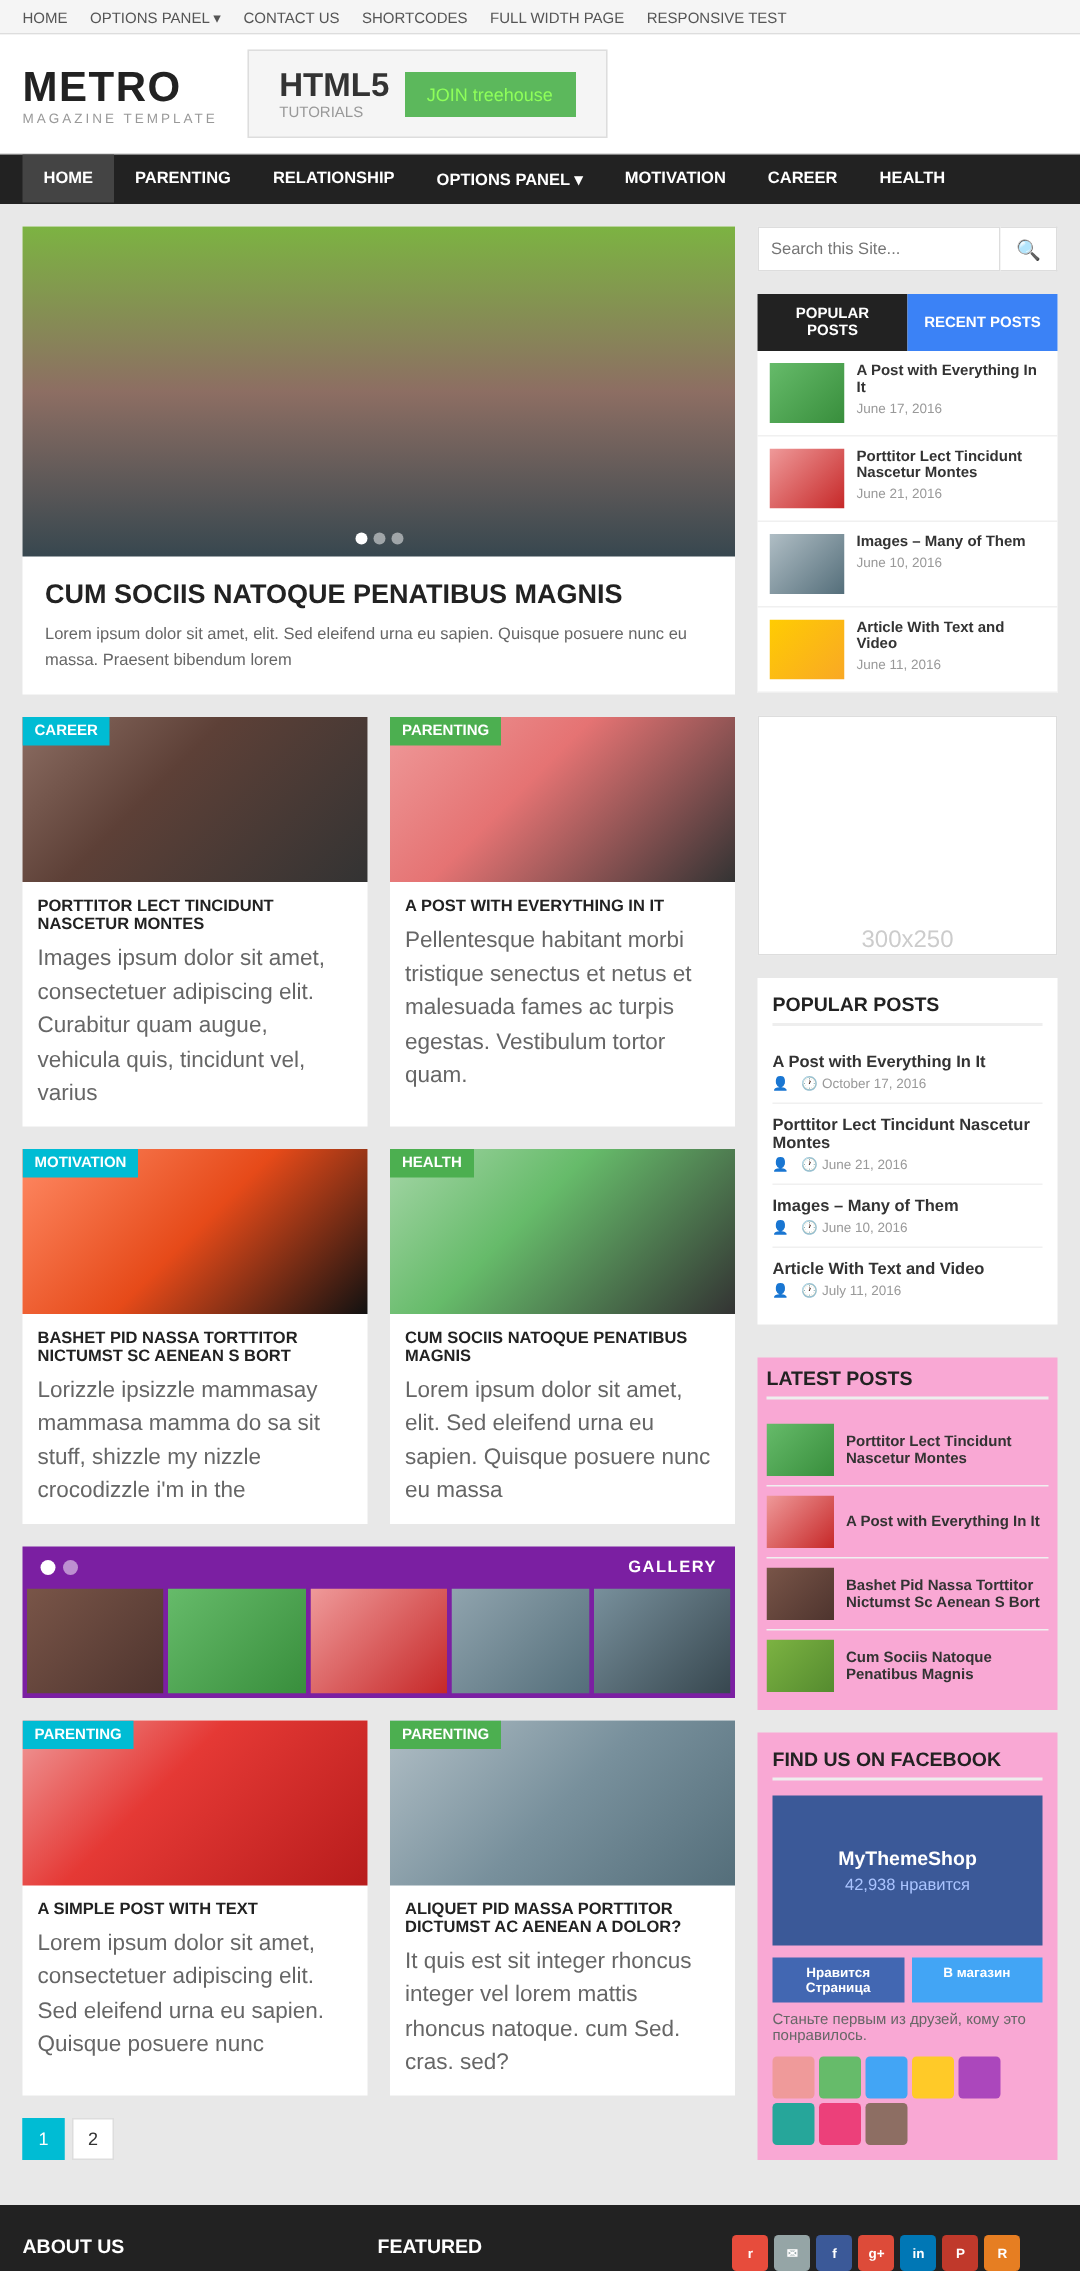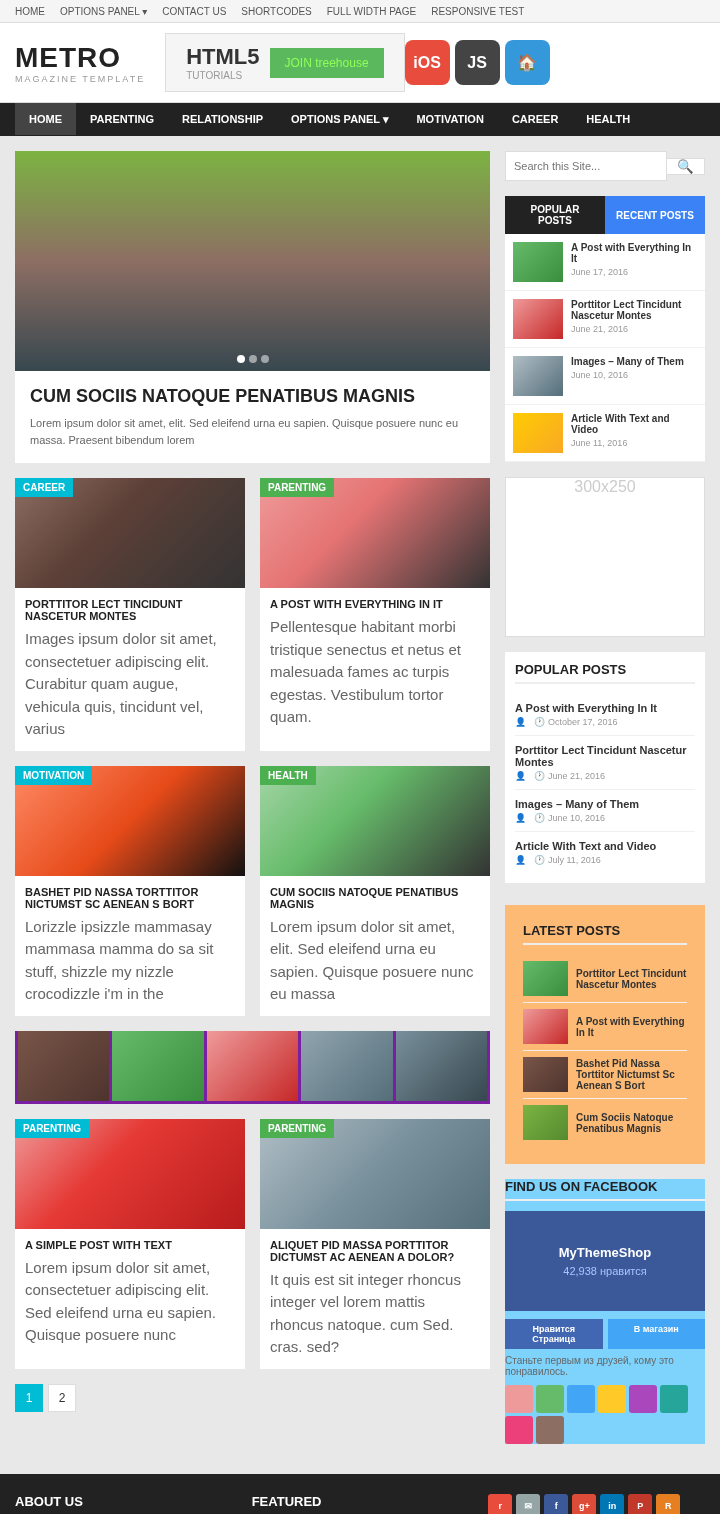"iOS" div.banner-icons { html: <div> <div>iOS</div> <div>JS</div> <div>🏠</div> </div> -> none }
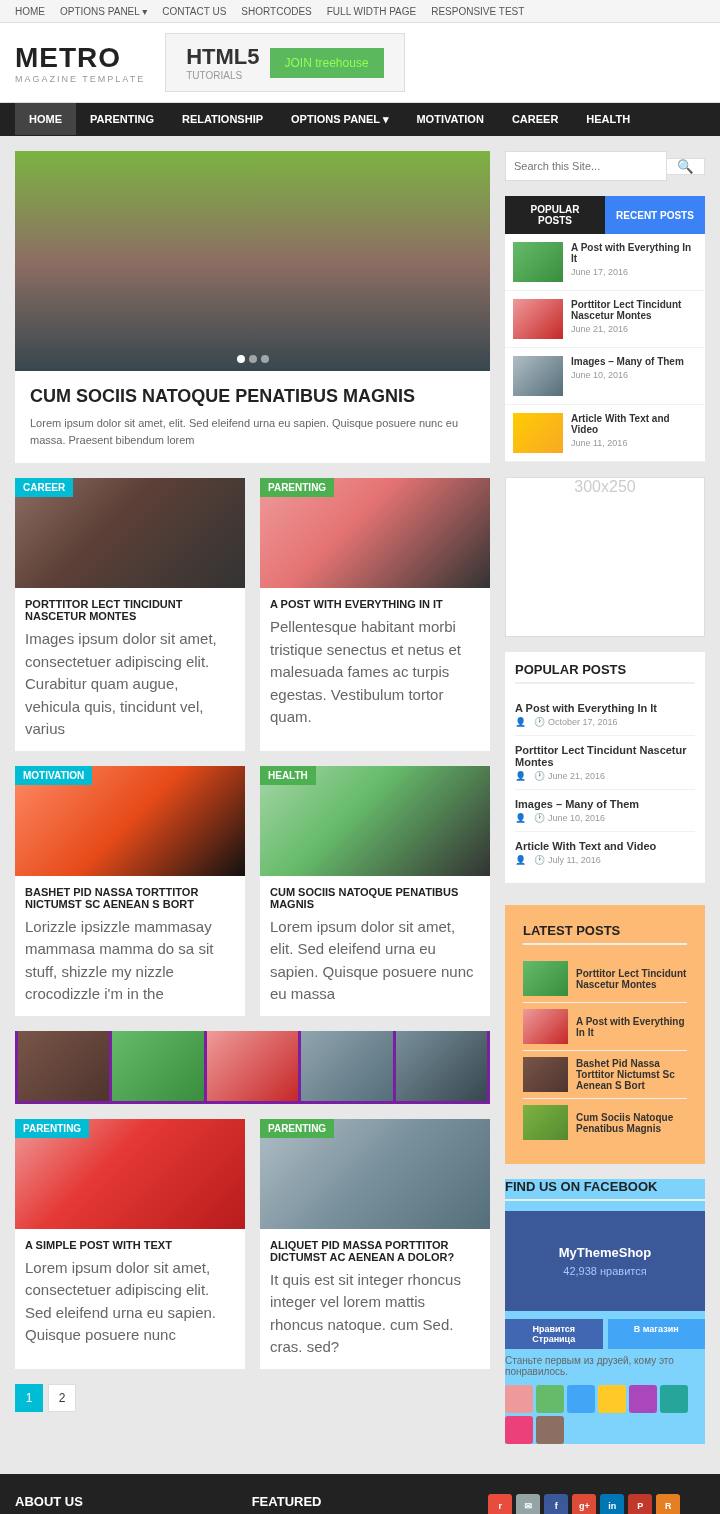"Search this Site..." .search-box { align-items: center -> none }
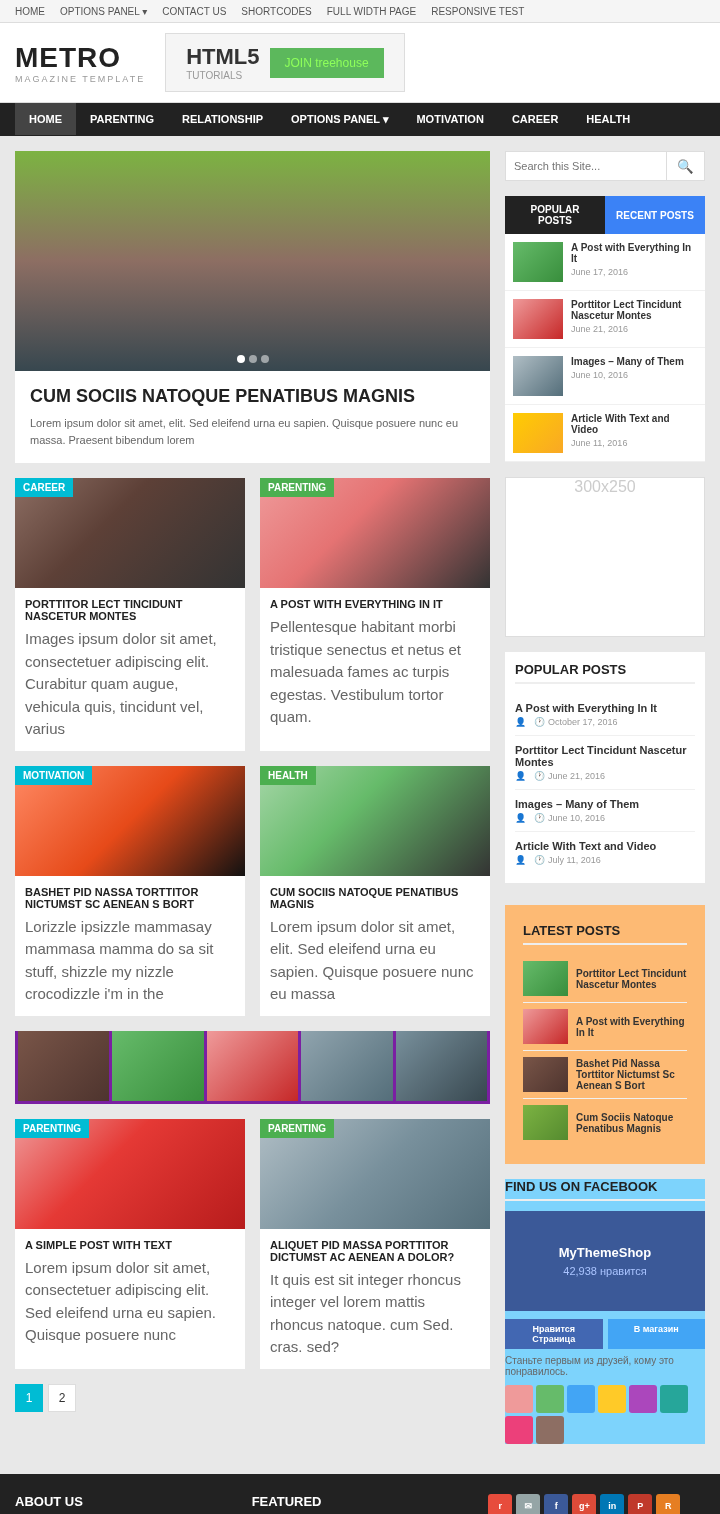"300x250" .ad-box { align-items: flex-start -> flex-end }
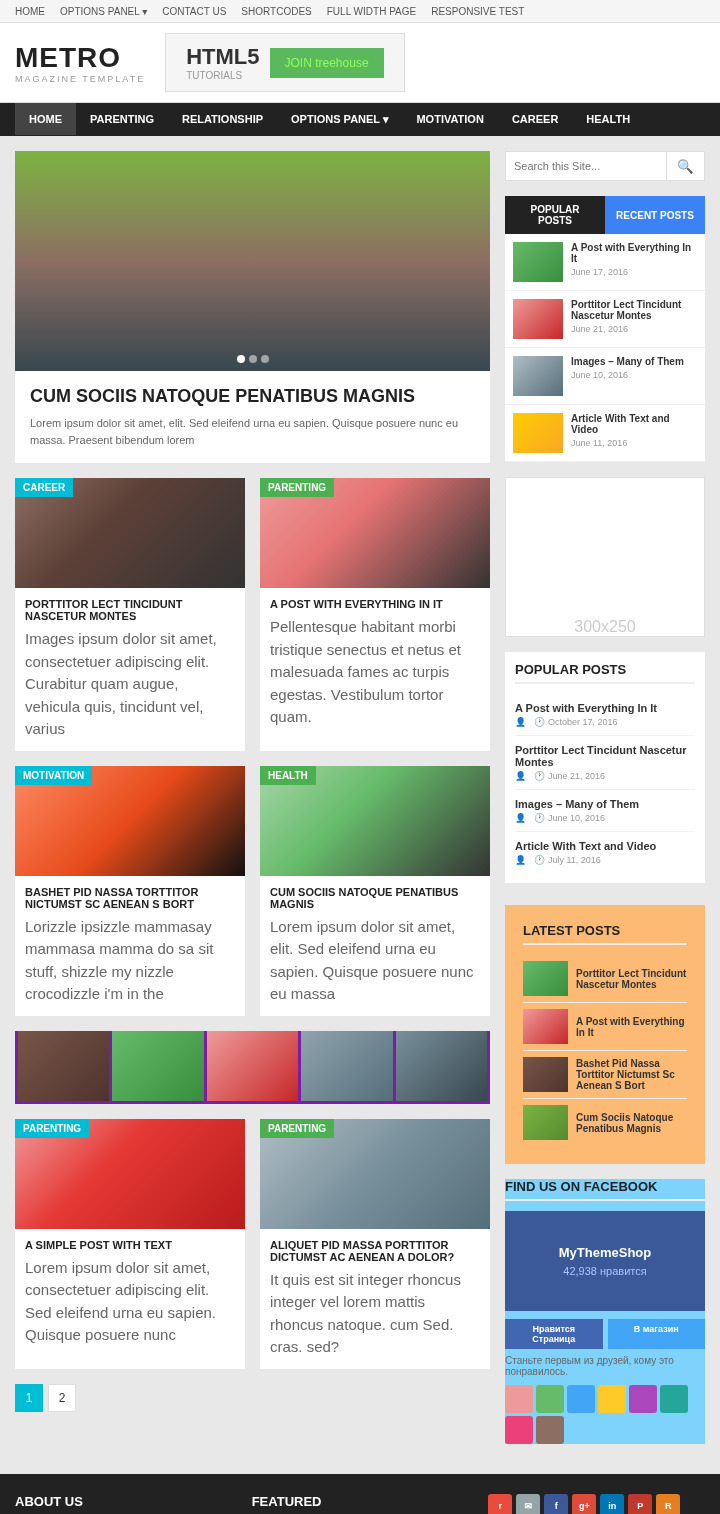"LATEST POSTS" .latest-posts { background: #fdba74 -> #f9a8d4; padding: 18px -> 6px }
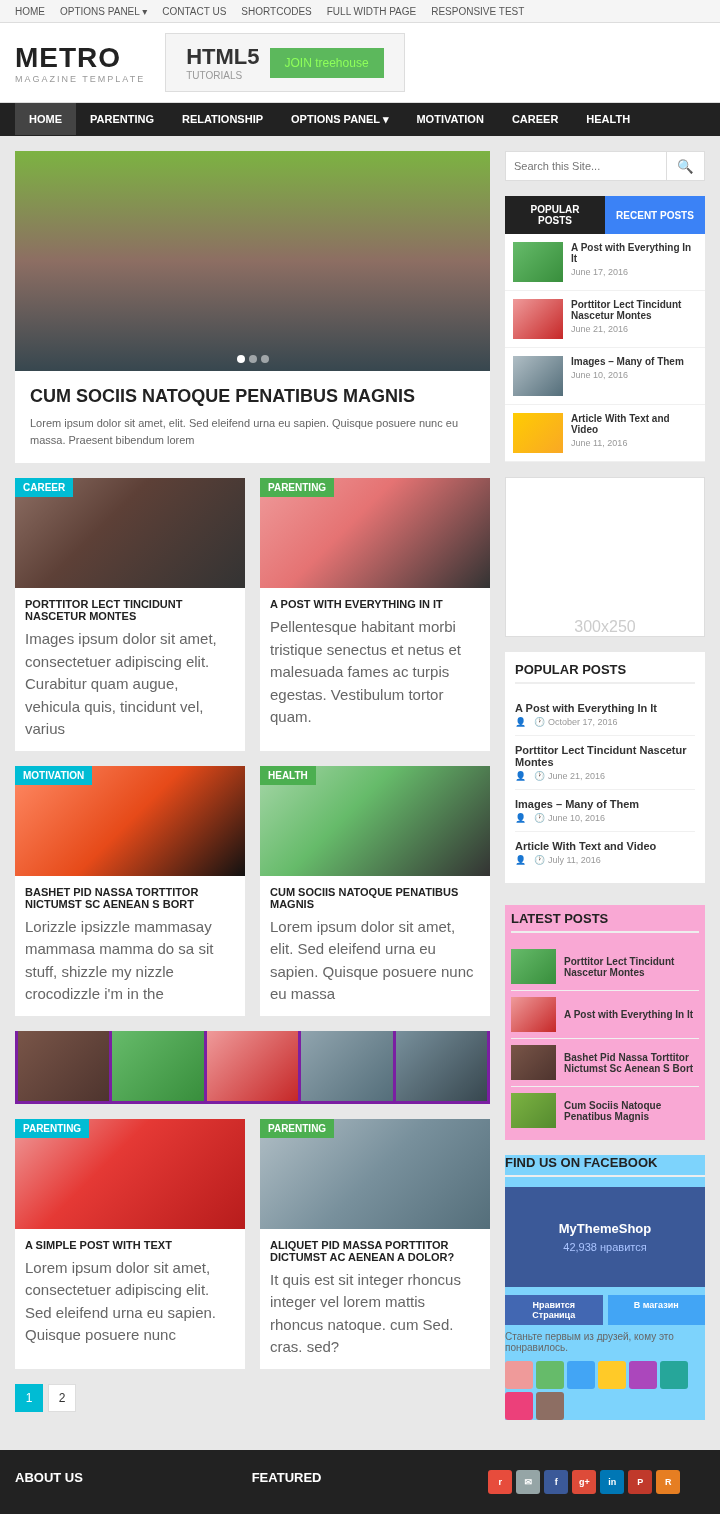"GALLERY" div.gallery-header { html: none -> <div> <div> <div></div> <div></div> </div> <span>GALLERY</span> </div> }
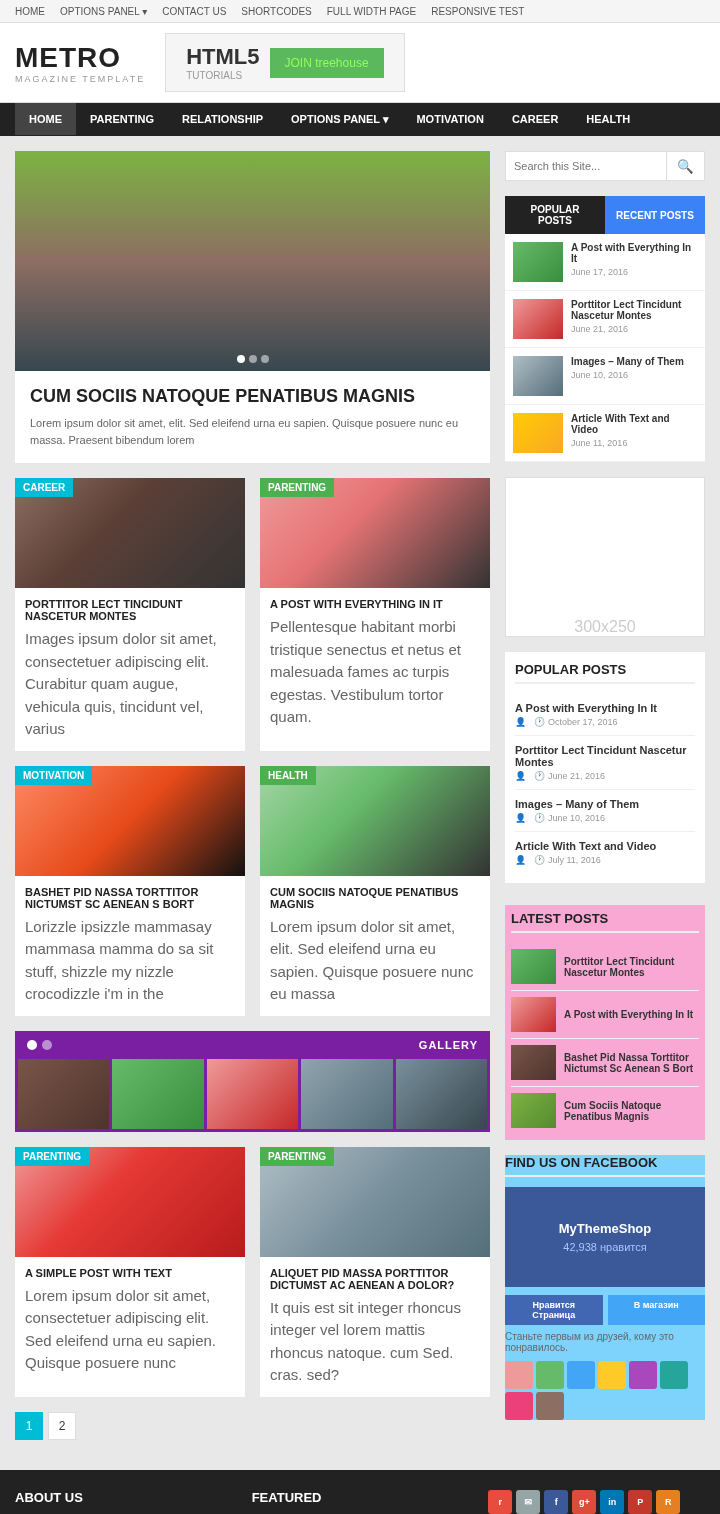"FIND US ON FACEBOOK" .fb-widget { background: #7dd3fc -> #f9a8d4; padding: none -> 10px }
